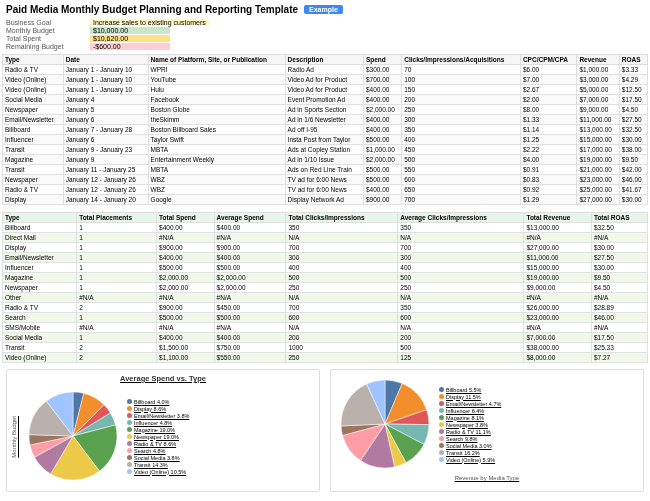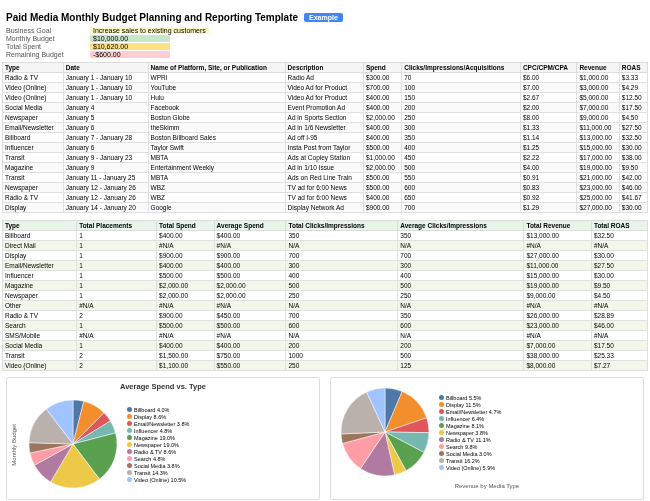"Paid Media Monthly Budget Planning" .page-title { padding: 12px 6px 2px -> 4px 6px 2px }
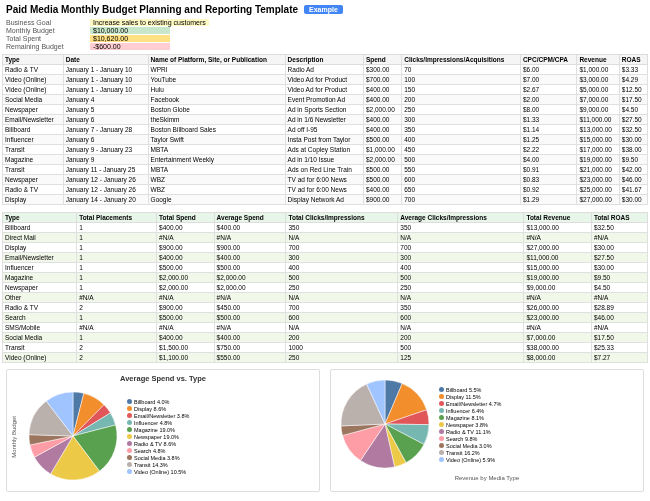"Average Spend vs. Type" .charts-section { text-decoration: none -> underline }
